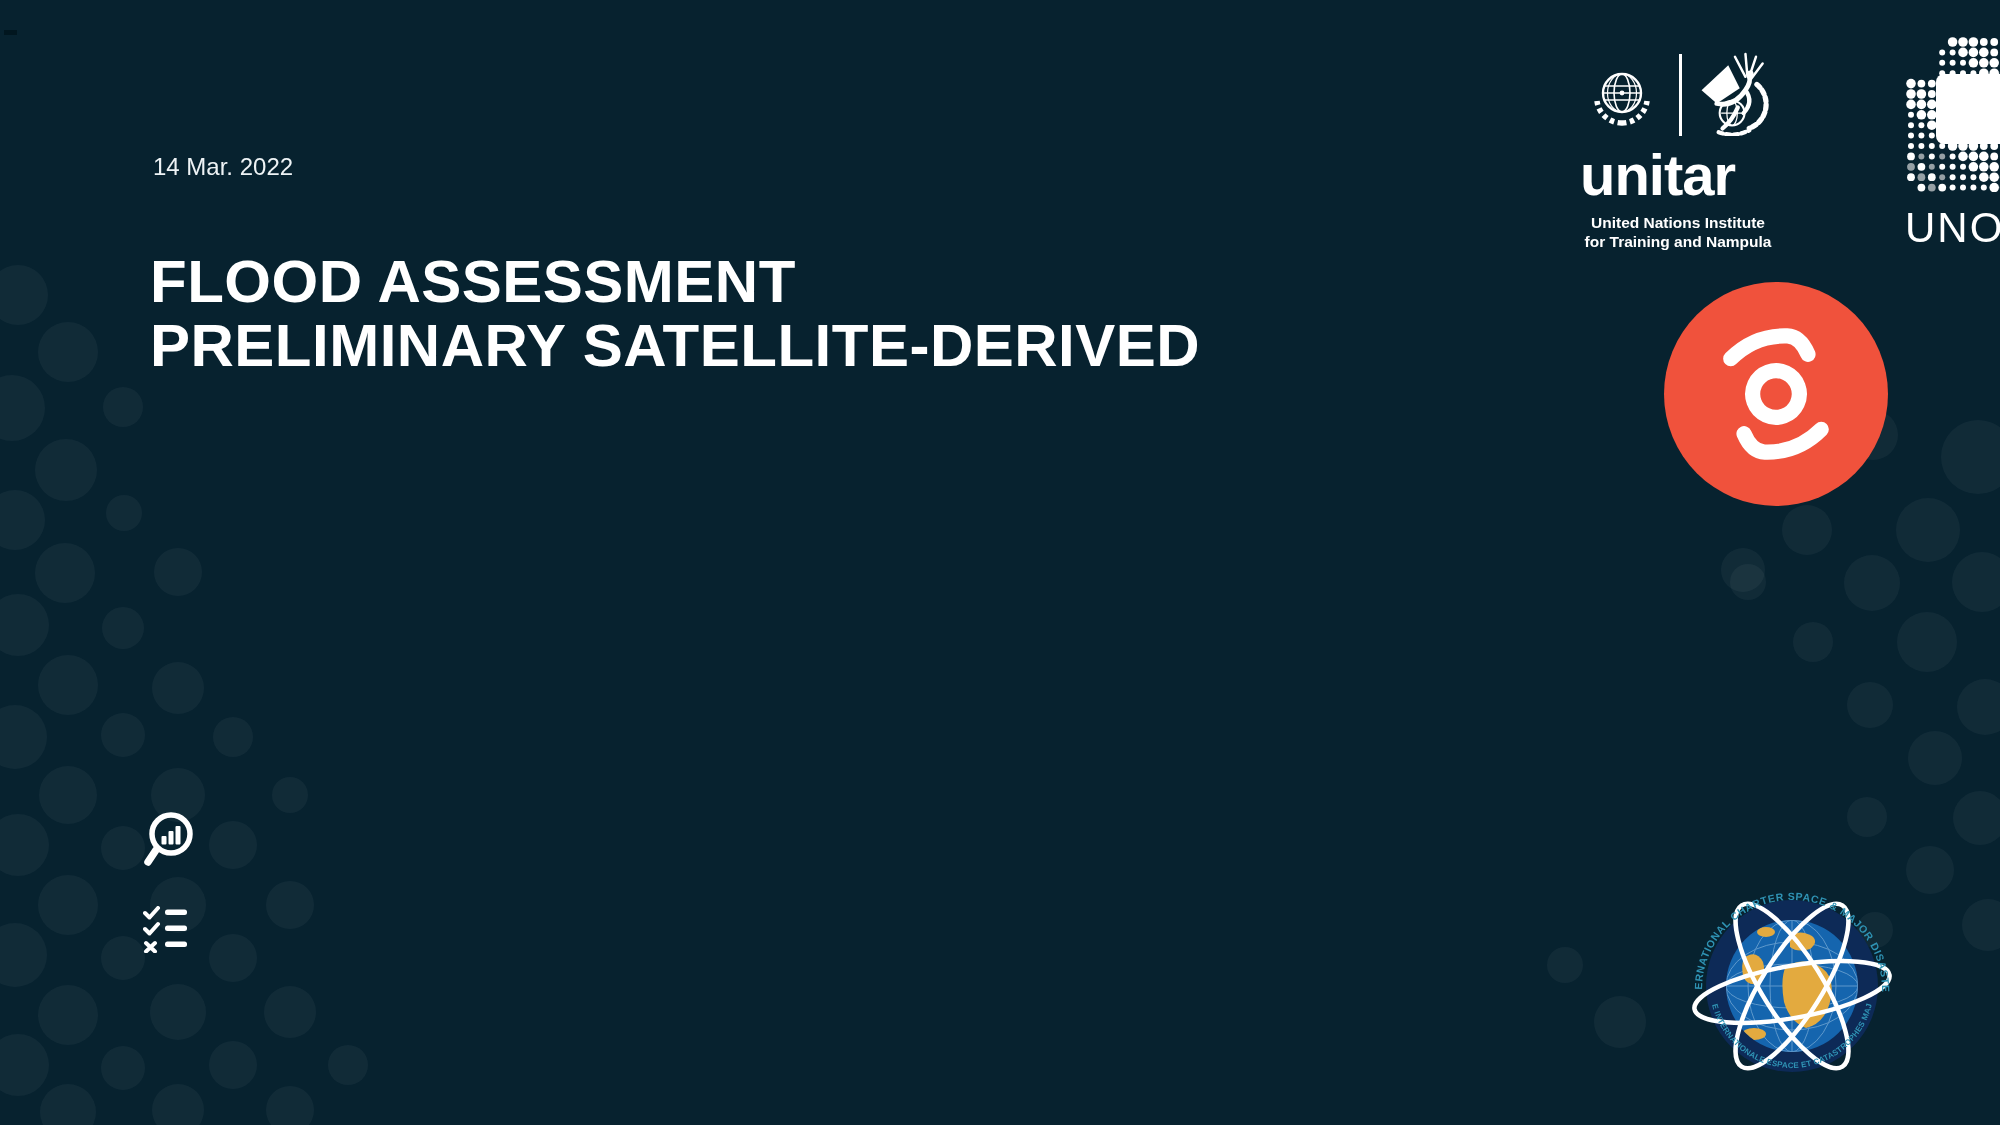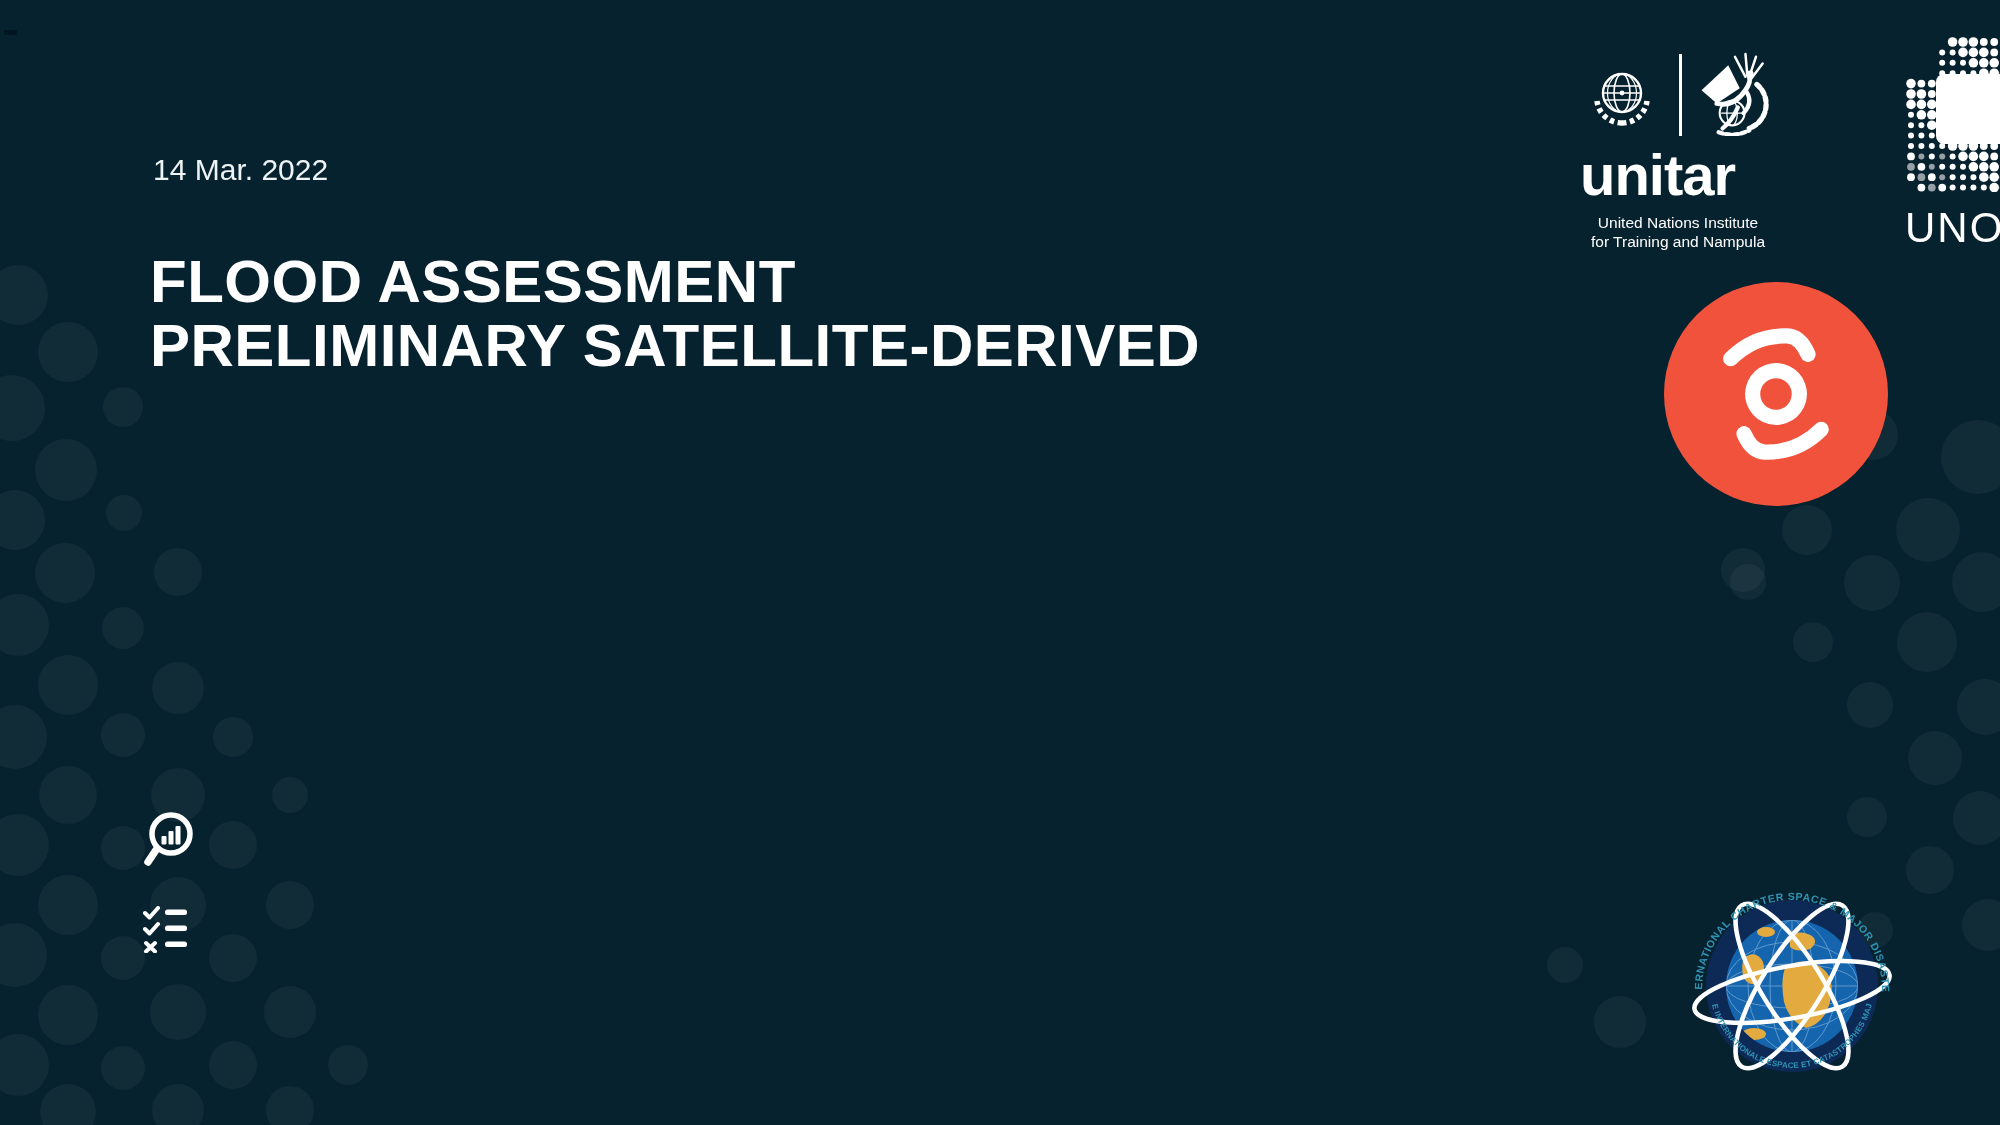"14 Mar. 2022" .date { font-size: 30px -> 24px }
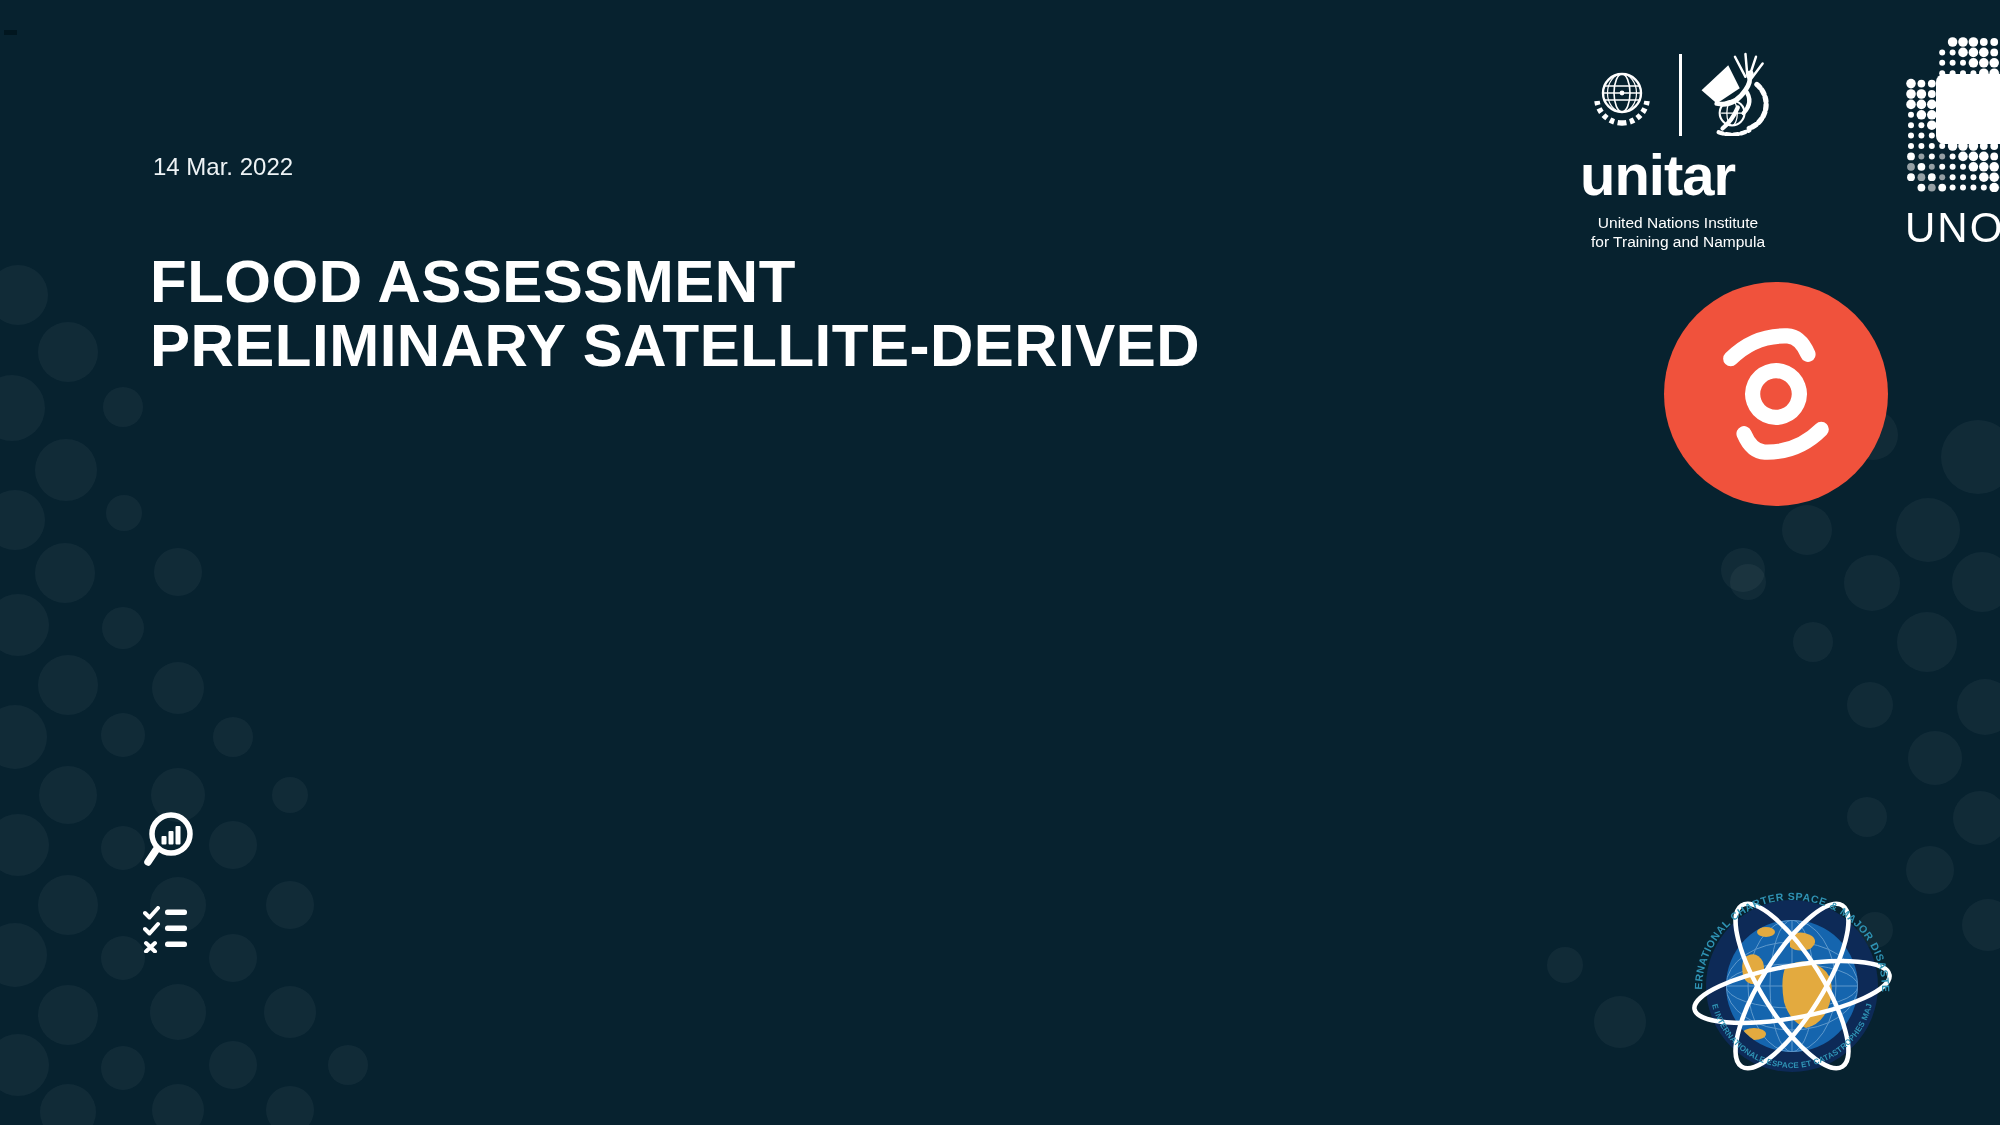"United Nations Institute" .unitar-tag { font-weight: normal -> bold }
